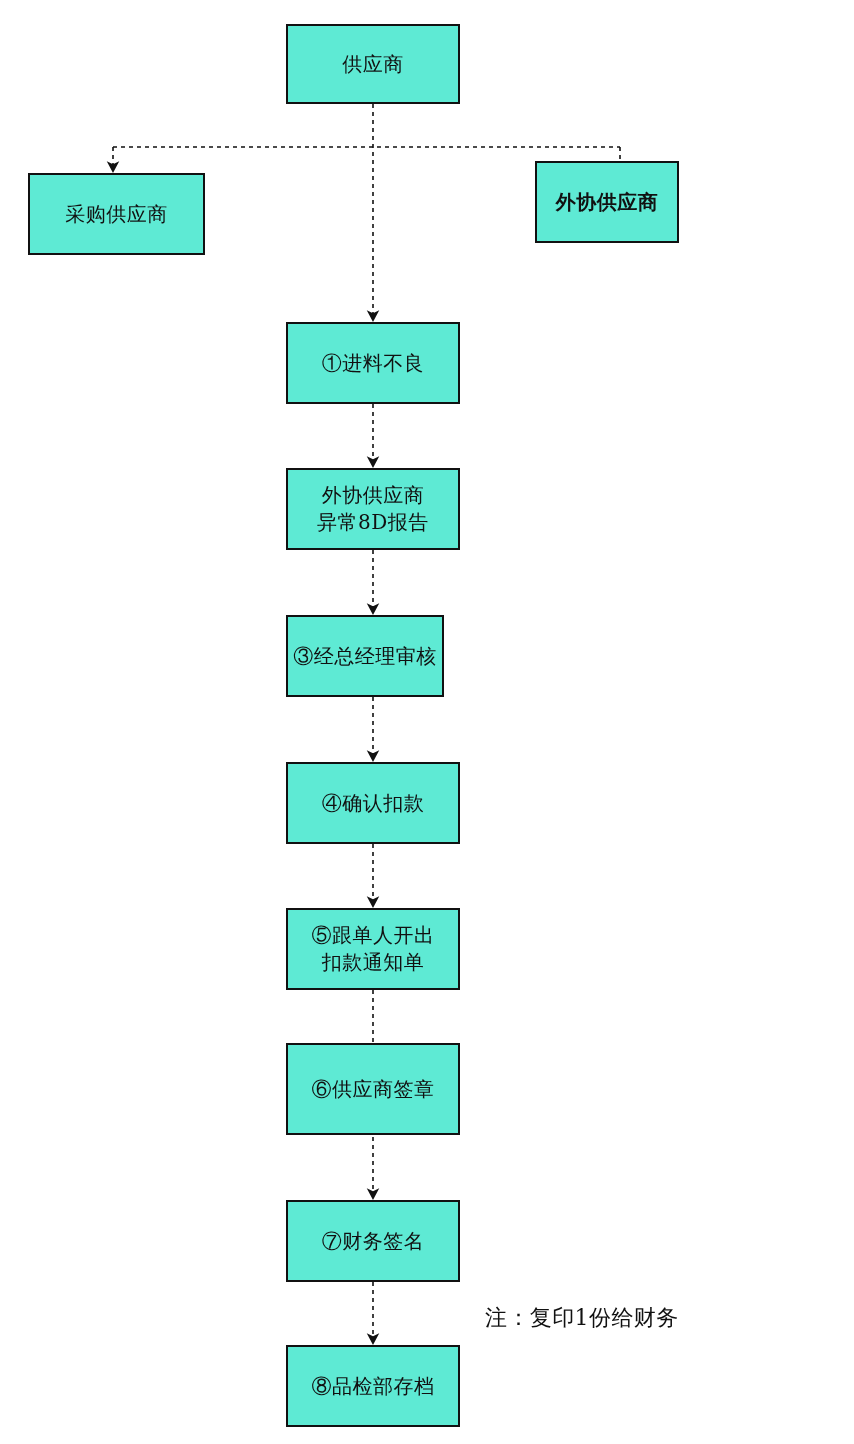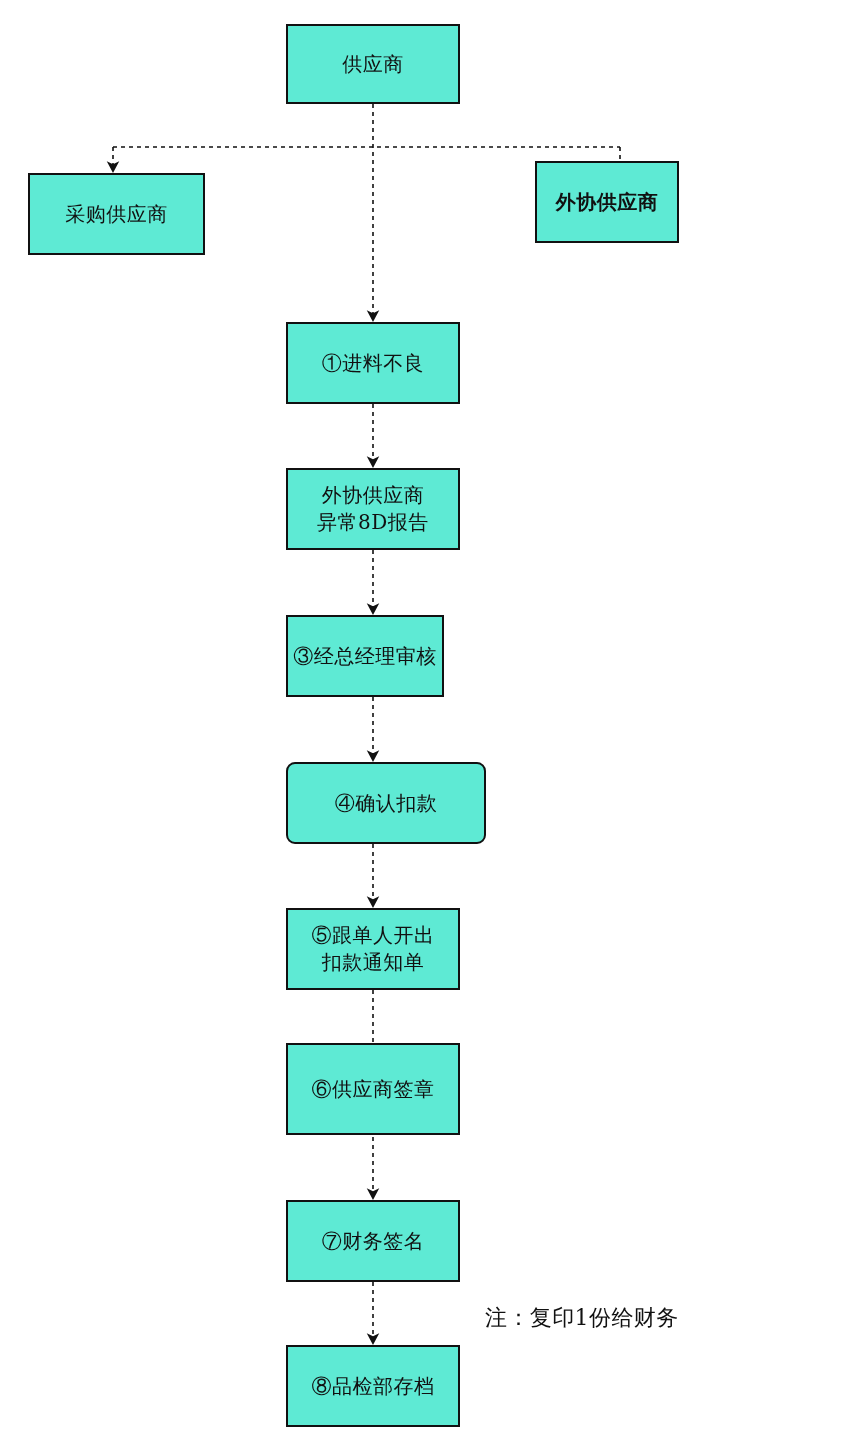"④确认扣款" div.node { border-radius: 9px -> none; width: 200px -> 174px }
